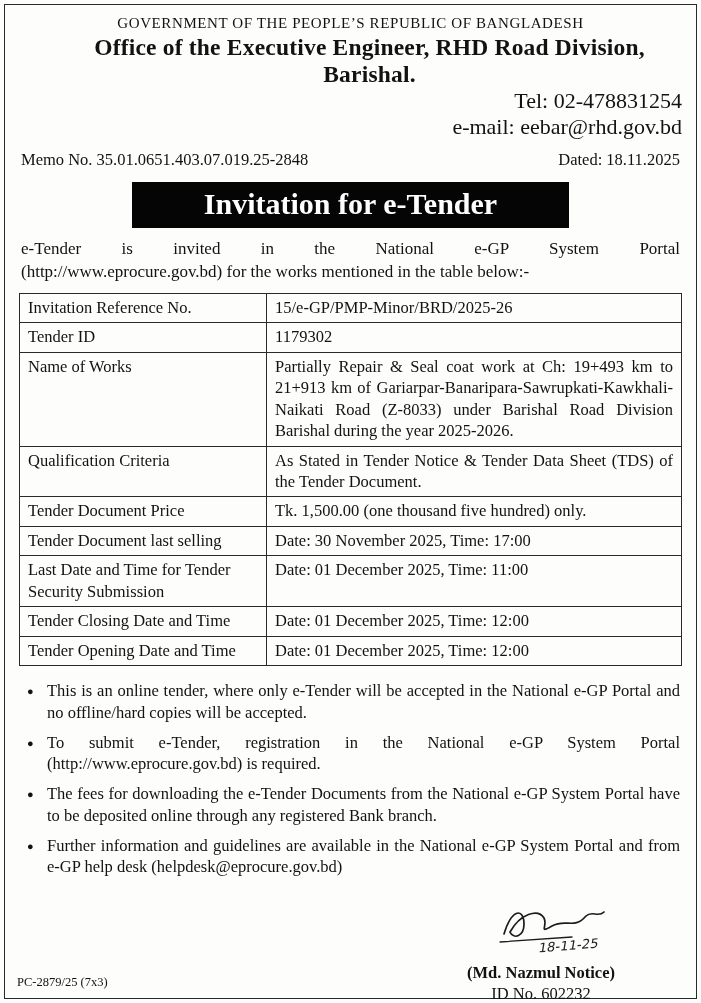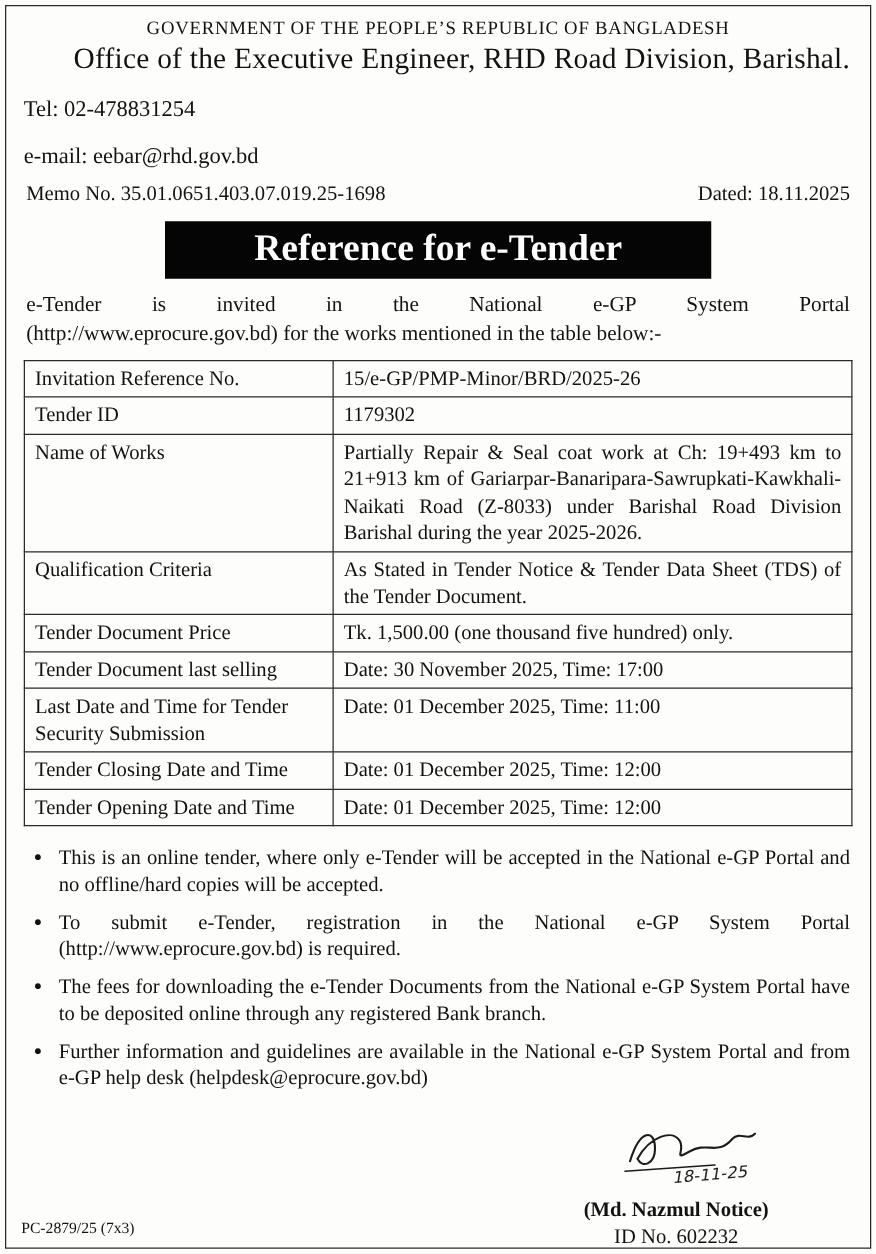"Office of the Executive Engineer," .office-line { font-weight: normal -> bold }
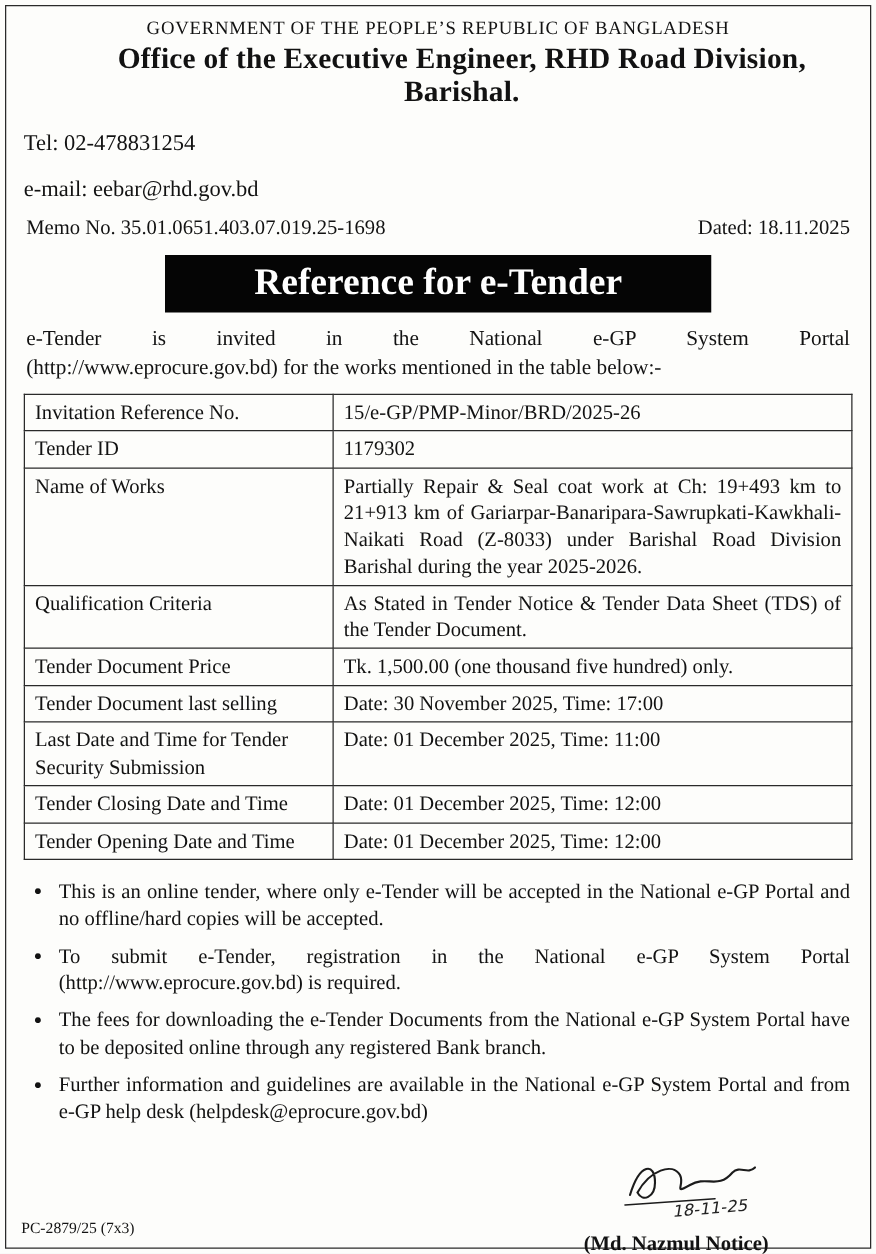"Tel: 02-478831254" .contact-line { font-size: 18px -> 22px; margin-top: 16px -> 0; text-align: left -> right }
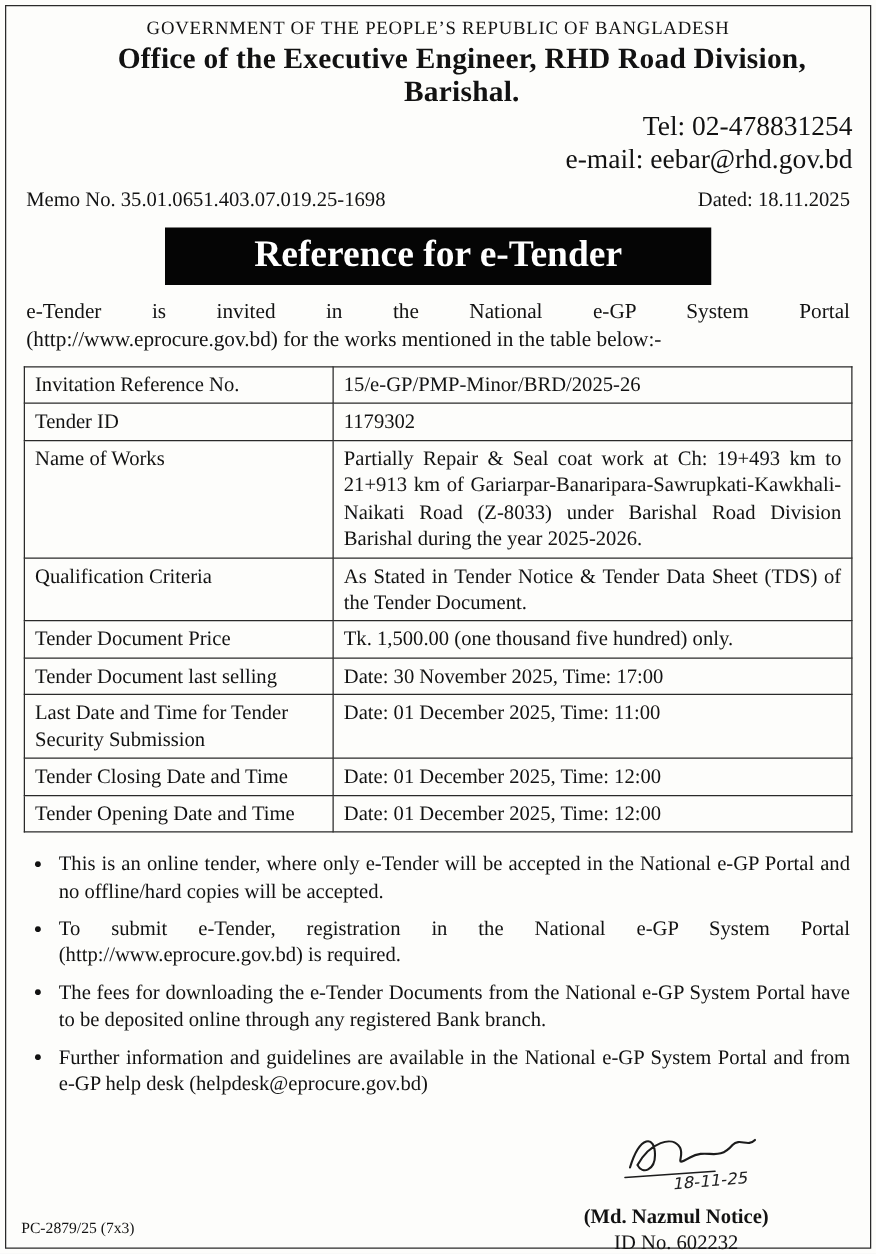"Memo No. 35.01.0651.403.07.019.25-1698" span { text: 35.01.0651.403.07.019.25-1698 -> 35.01.0651.403.07.019.25-2848 }
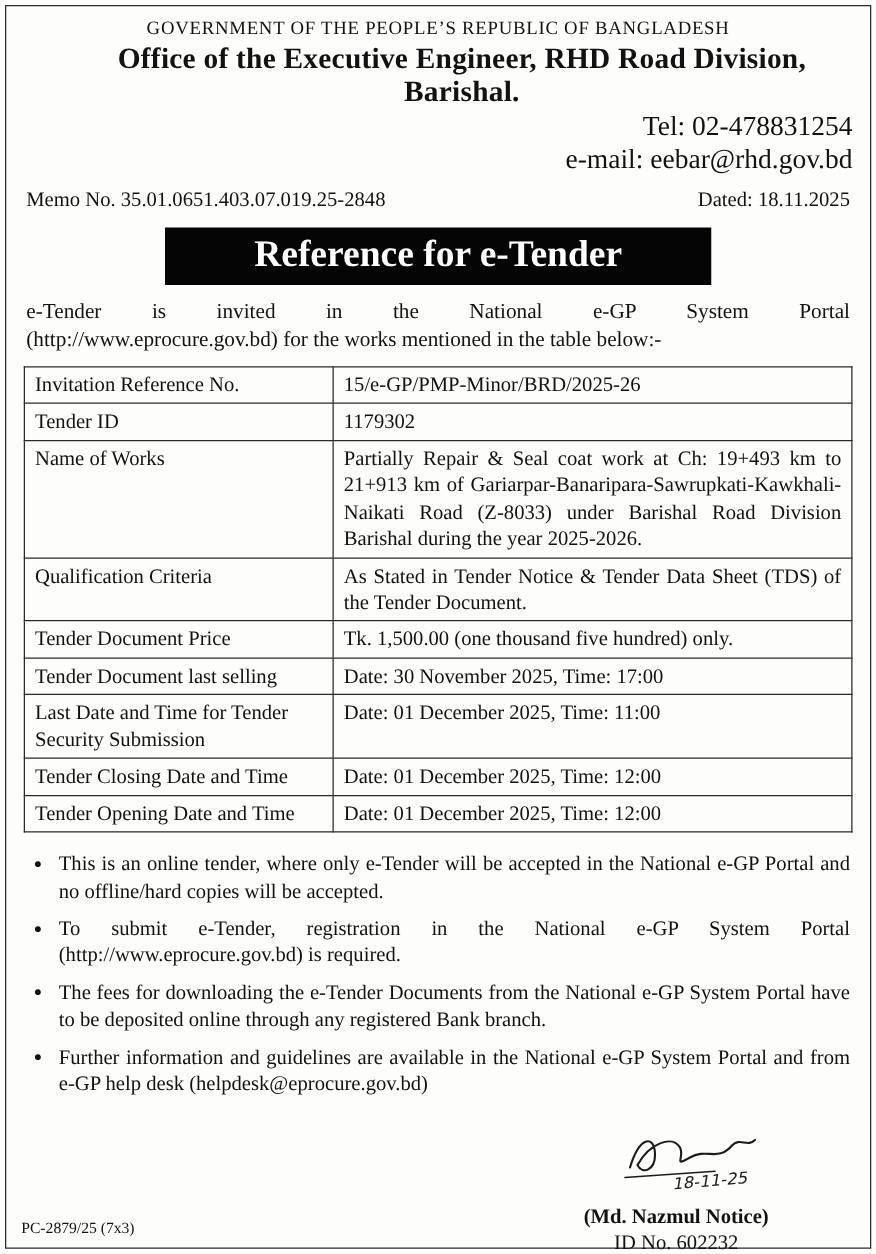"Reference for e-Tender" div.banner { text: Reference -> Invitation }
